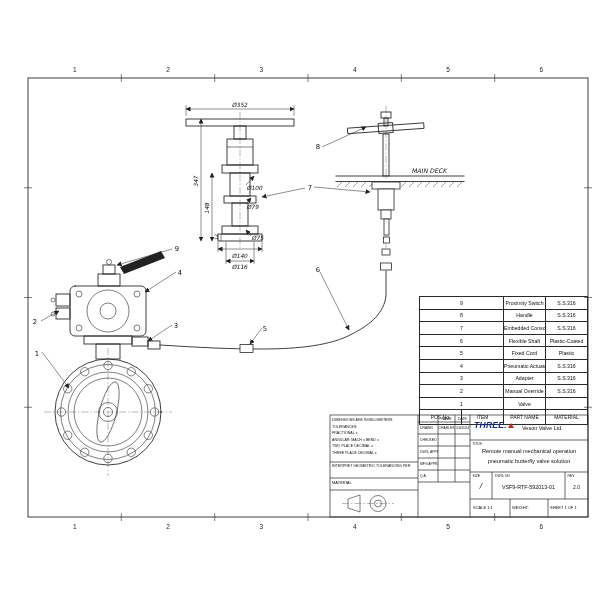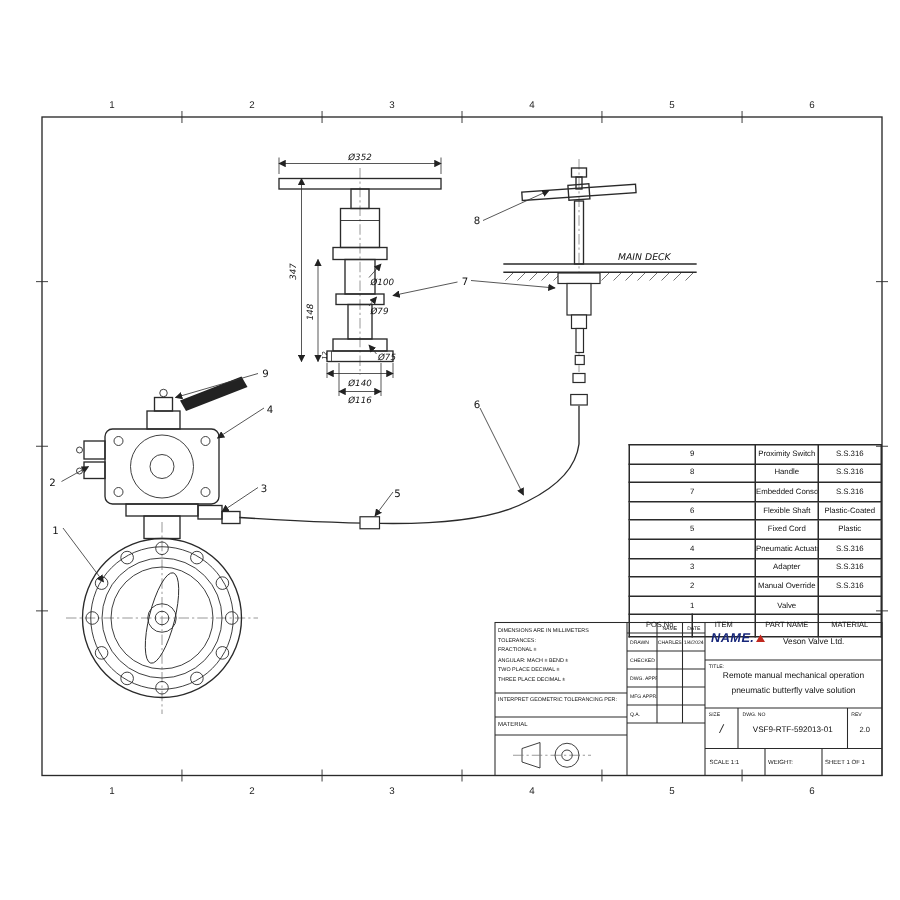"NAME." span { text: NAME -> THREE }
